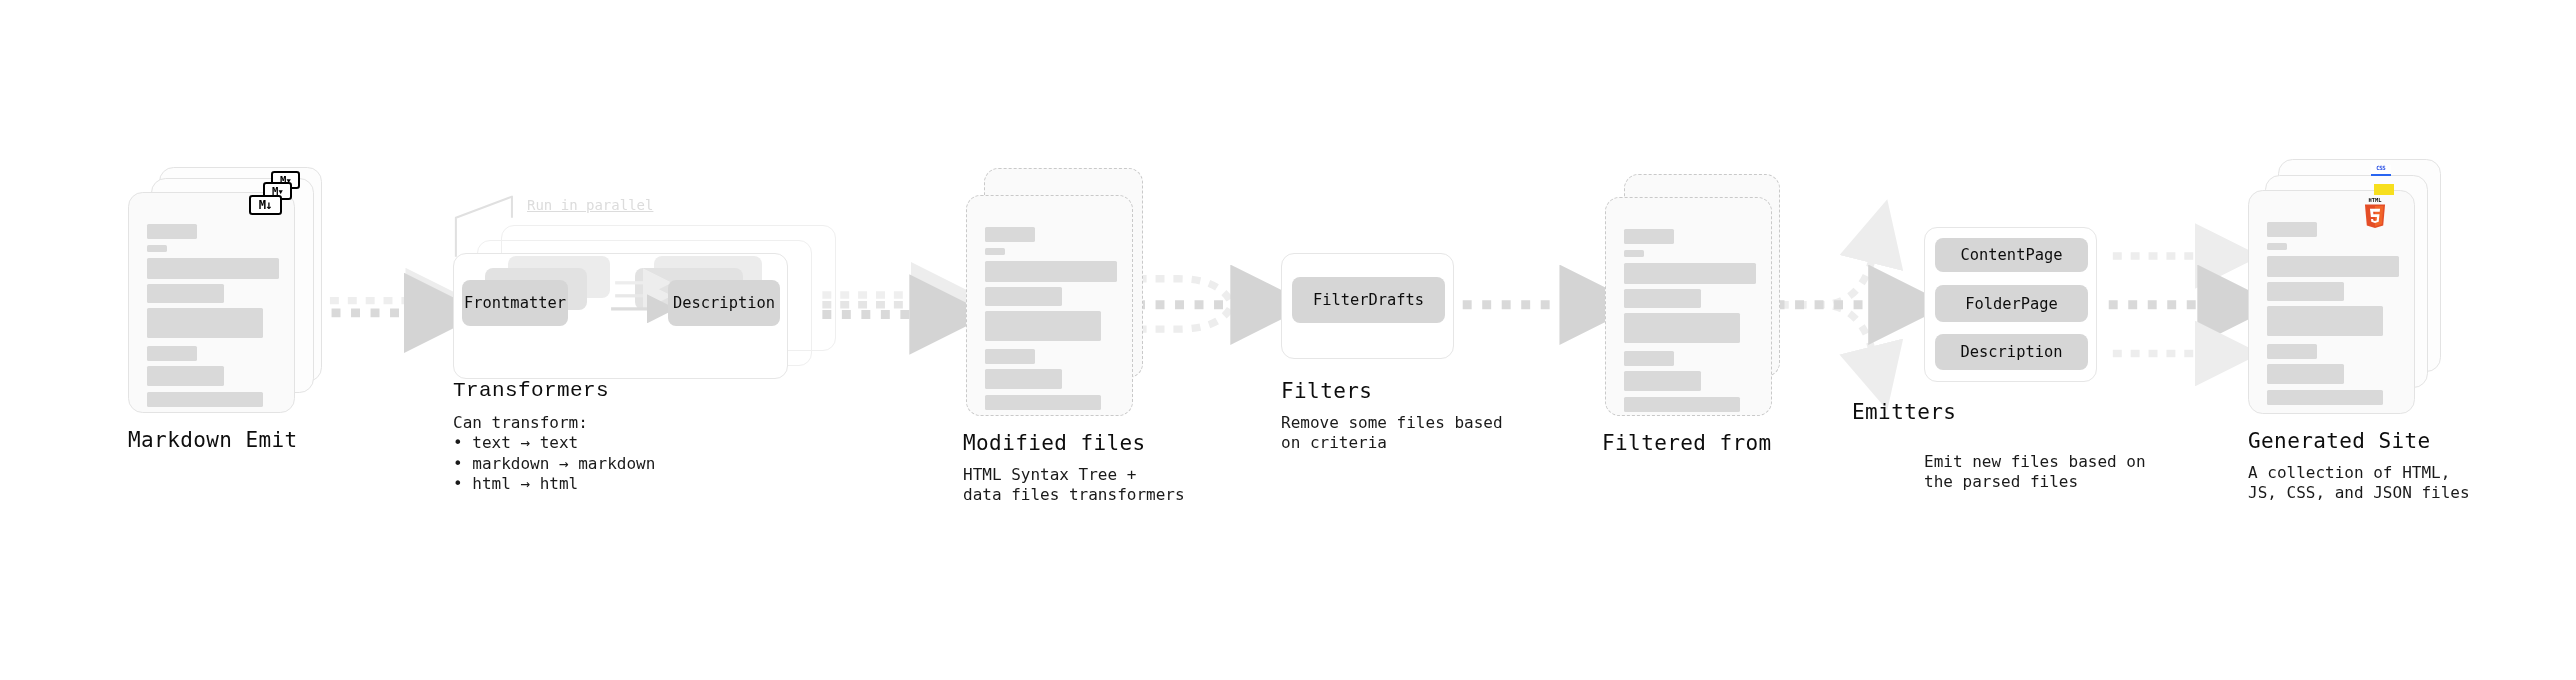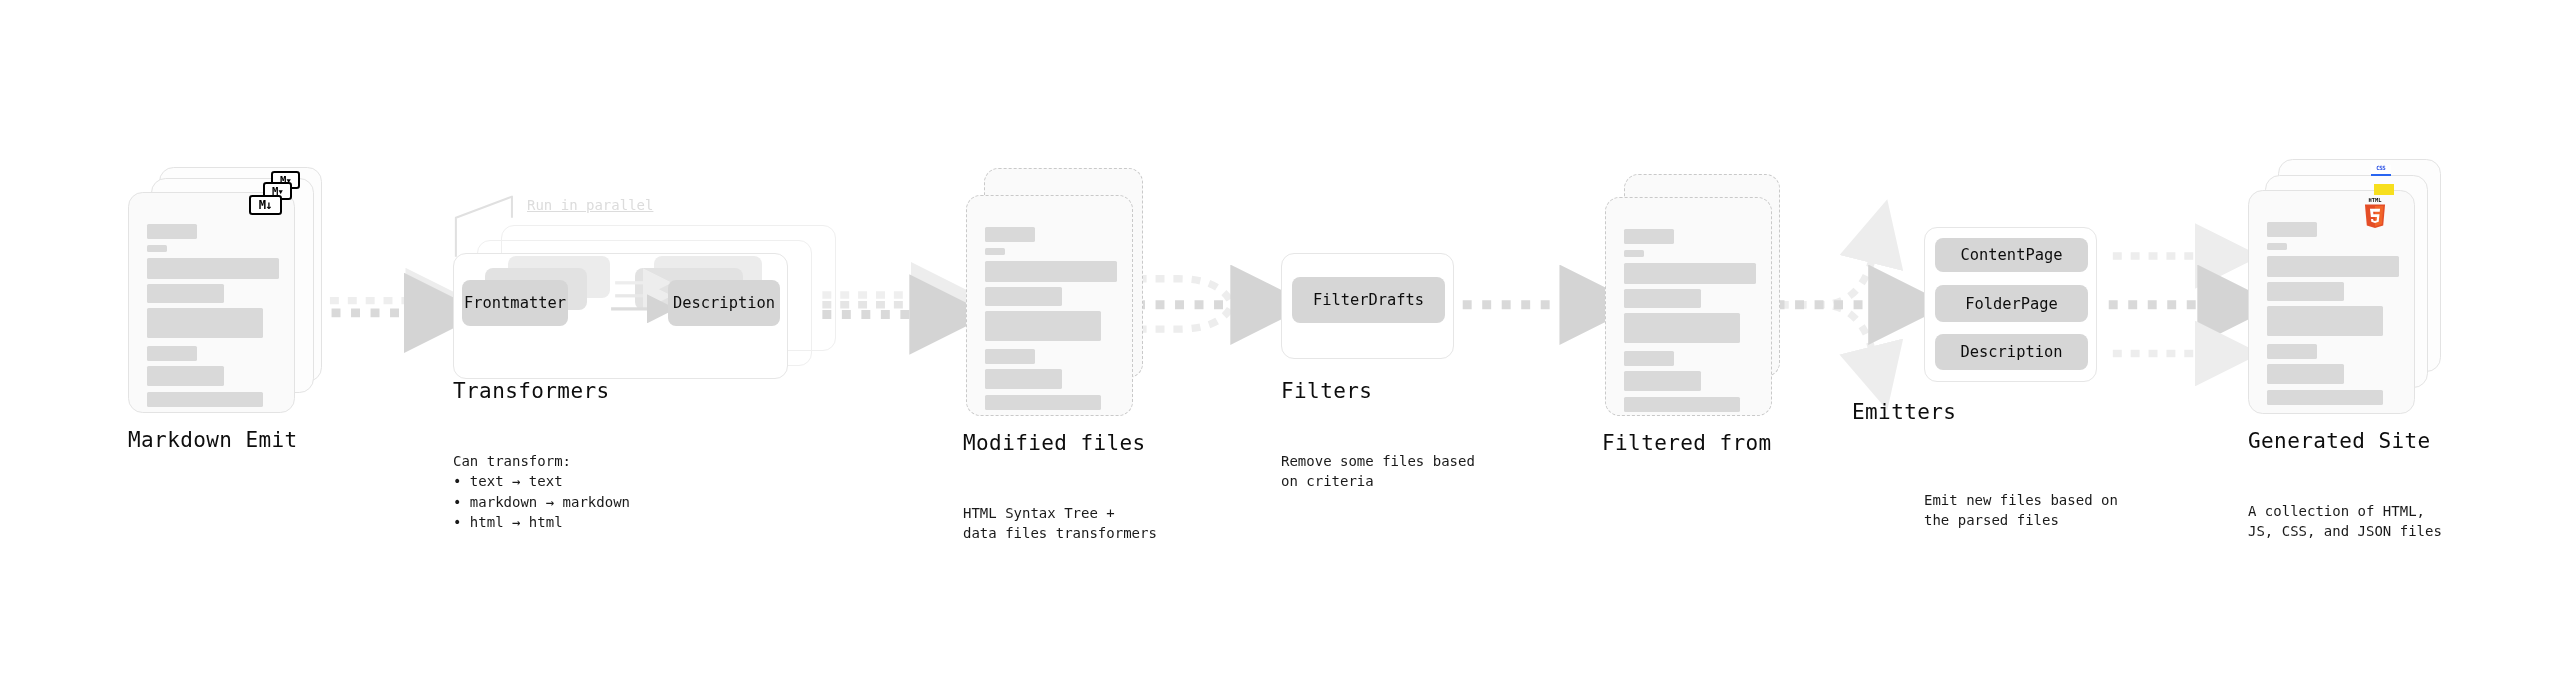"Transformers" div.title { font-family: none -> Liberation Mono, monospace }
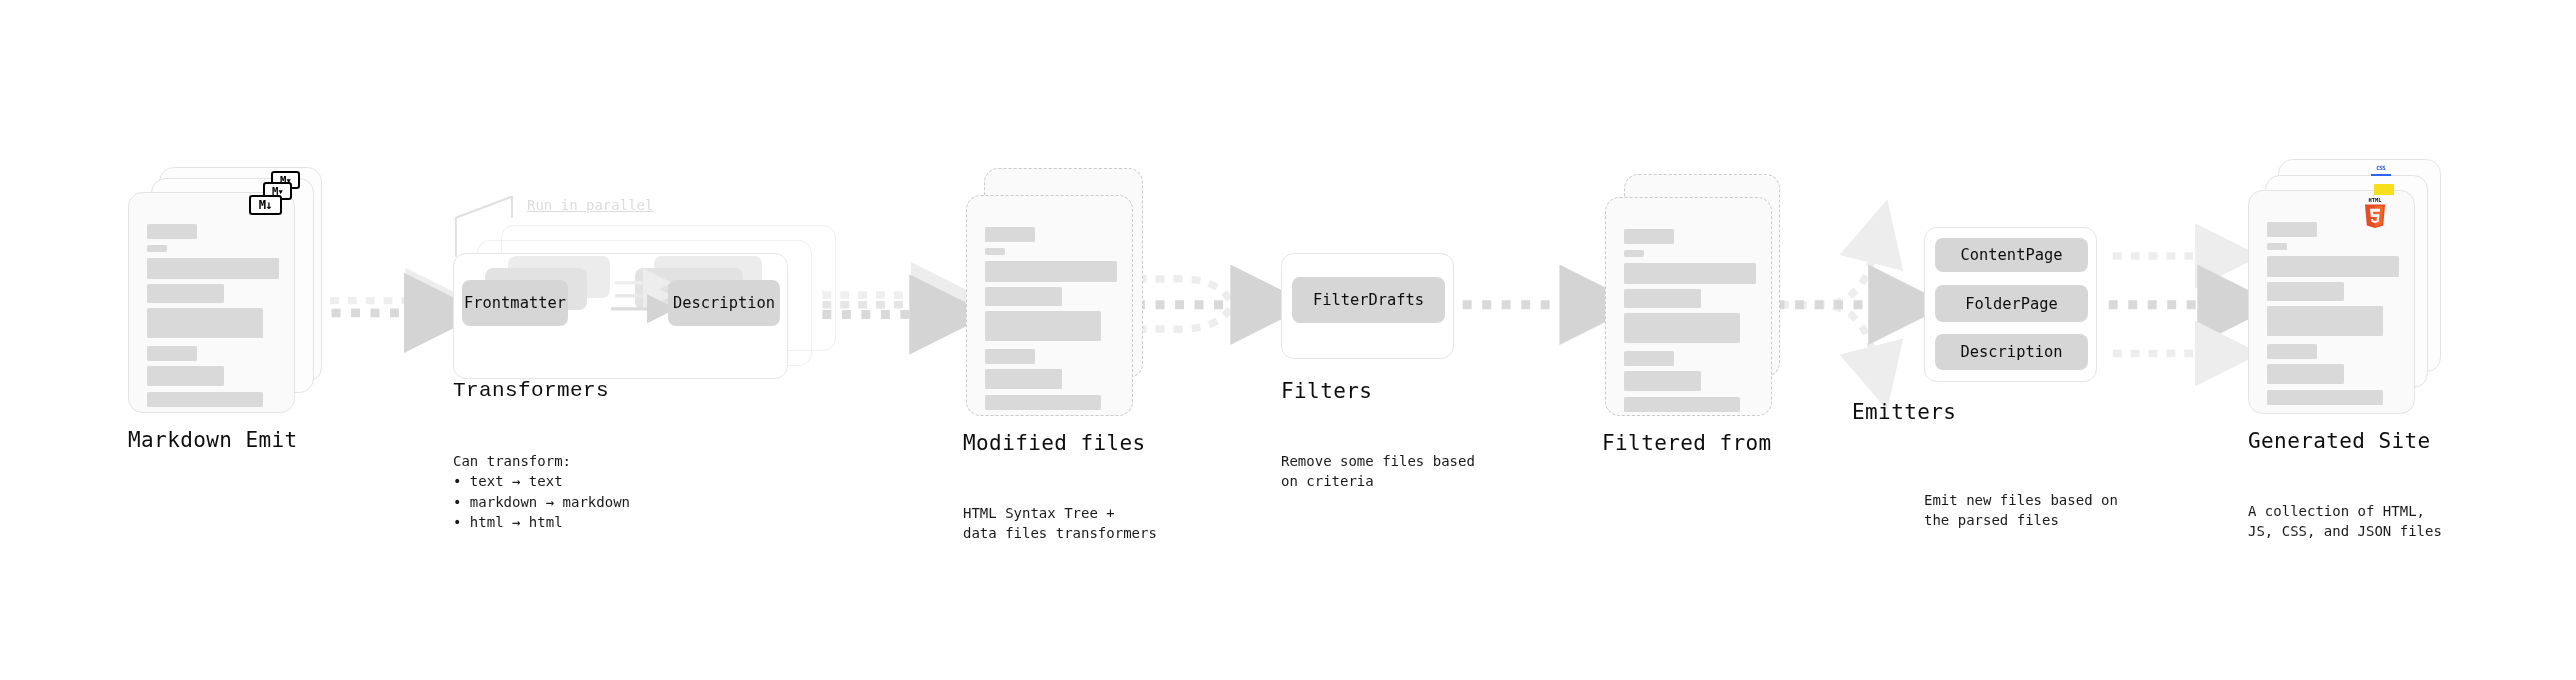"Can transform:" .subtitle { font-size: 14px -> 16px; margin-top: 38px -> none }
